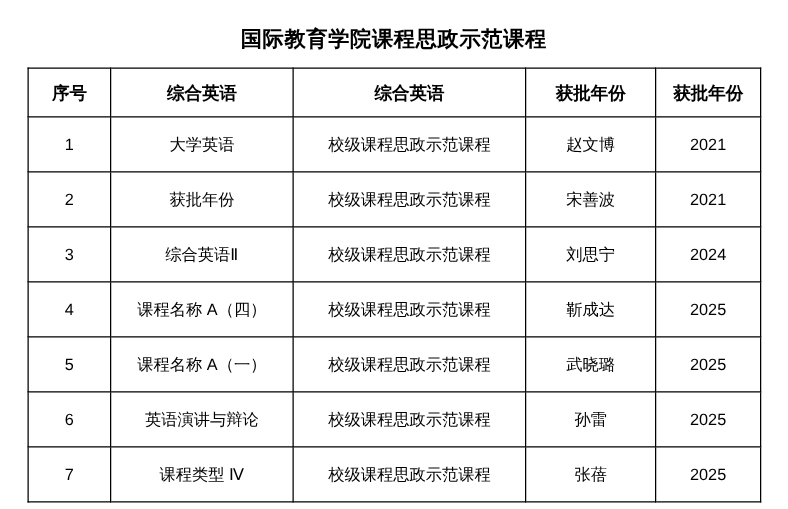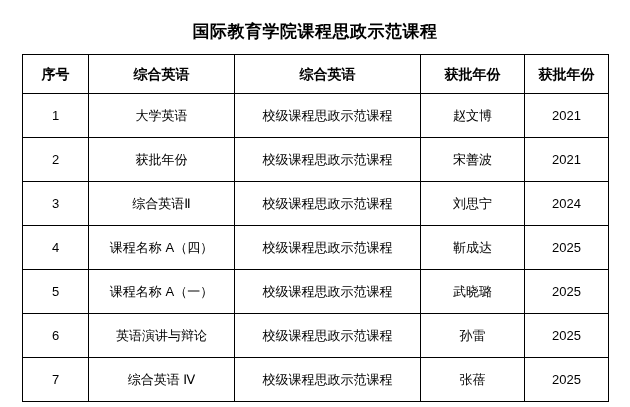"综合英语 Ⅳ" td { text: 综合英语 -> 课程类型 }
